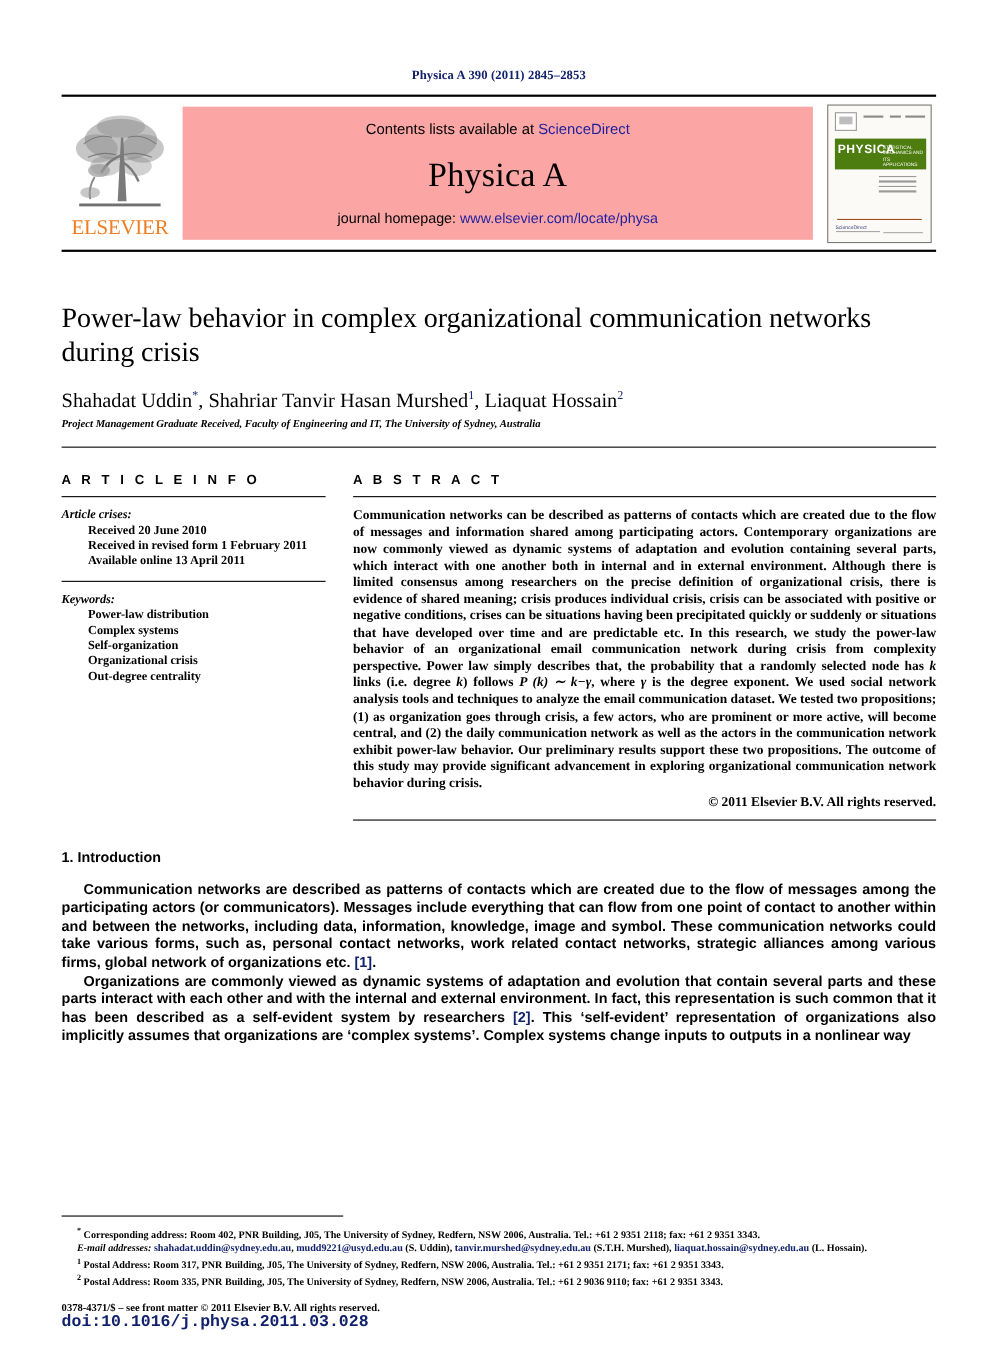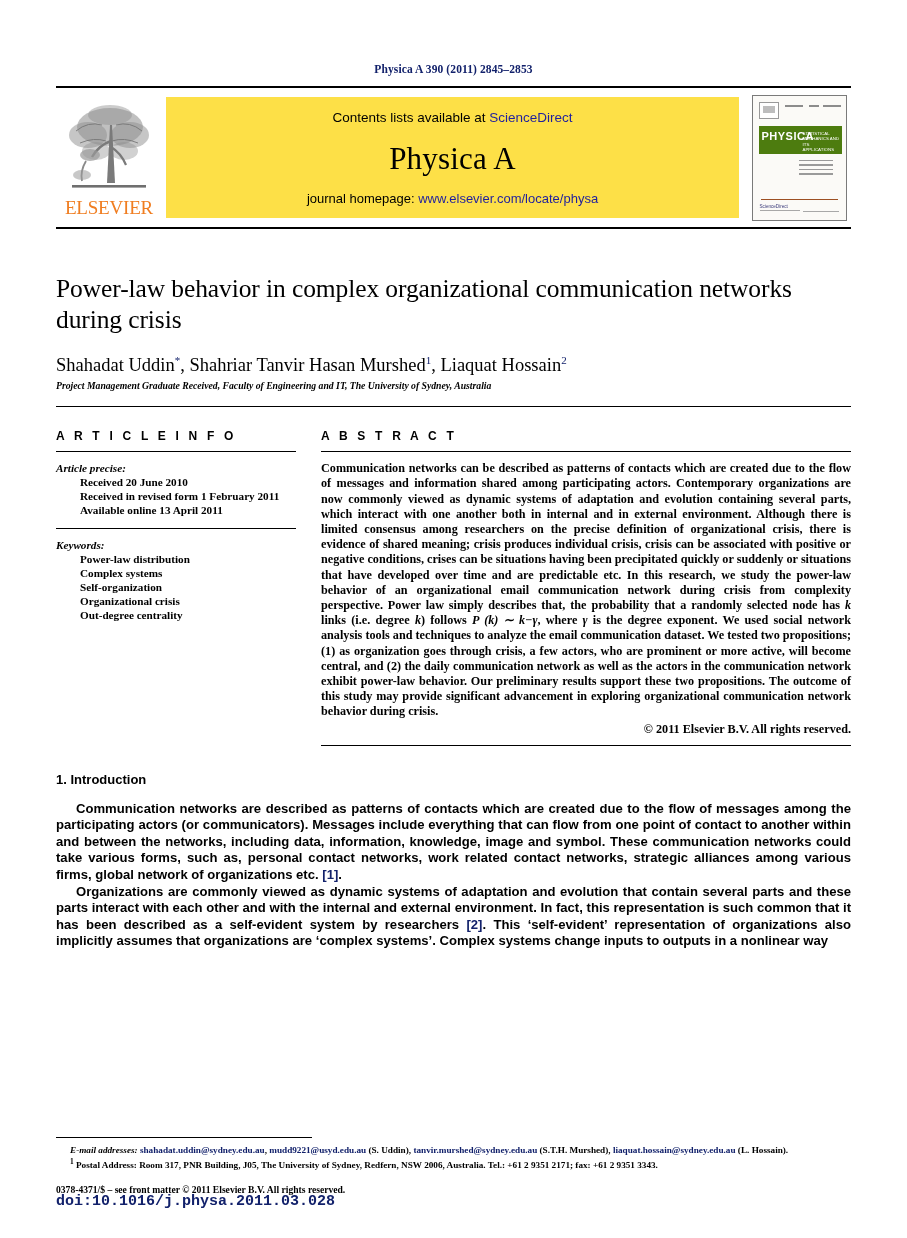"Contents lists available at" .mh-center { background: #fde047 -> #fca5a5 }
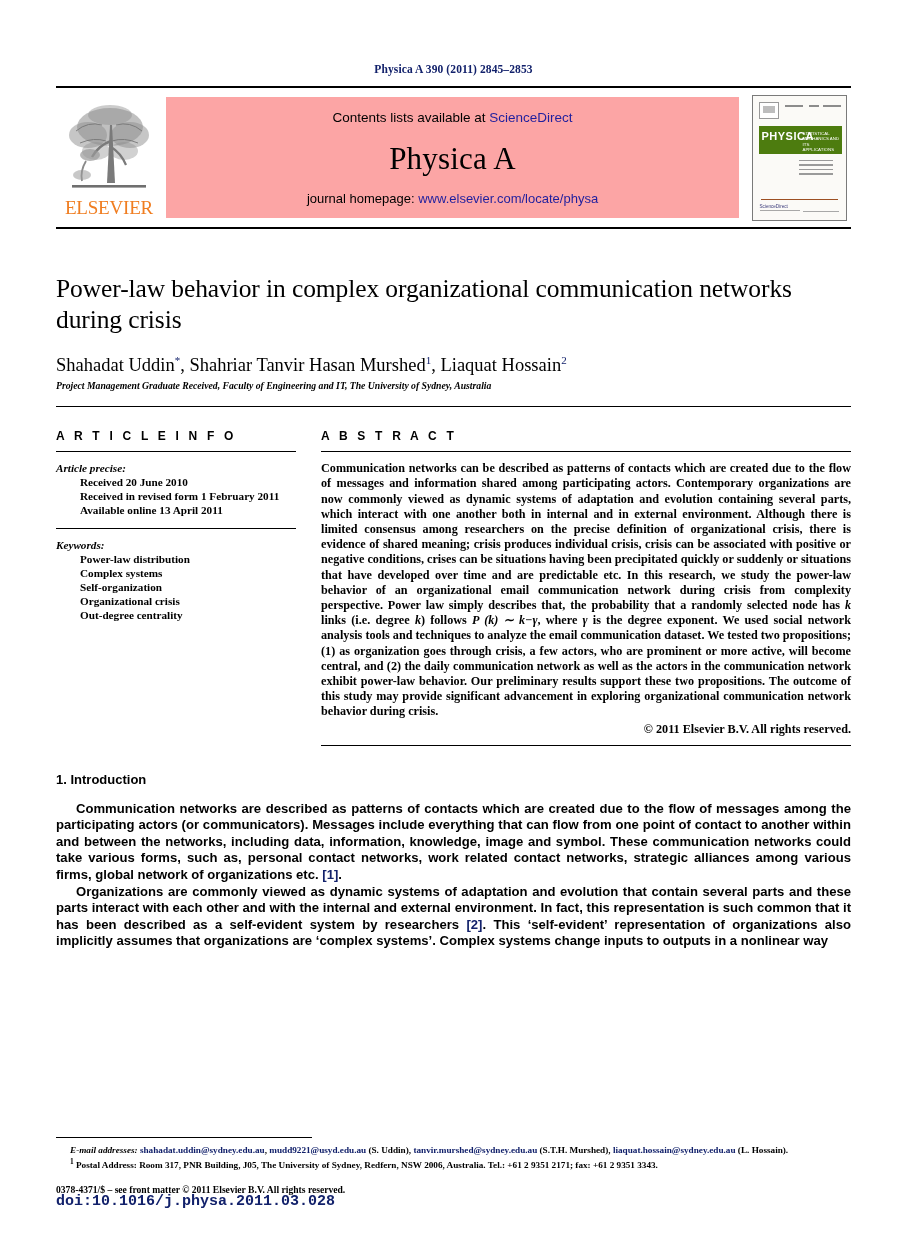"Article precise:" div.info-lab { text: precise -> crises }
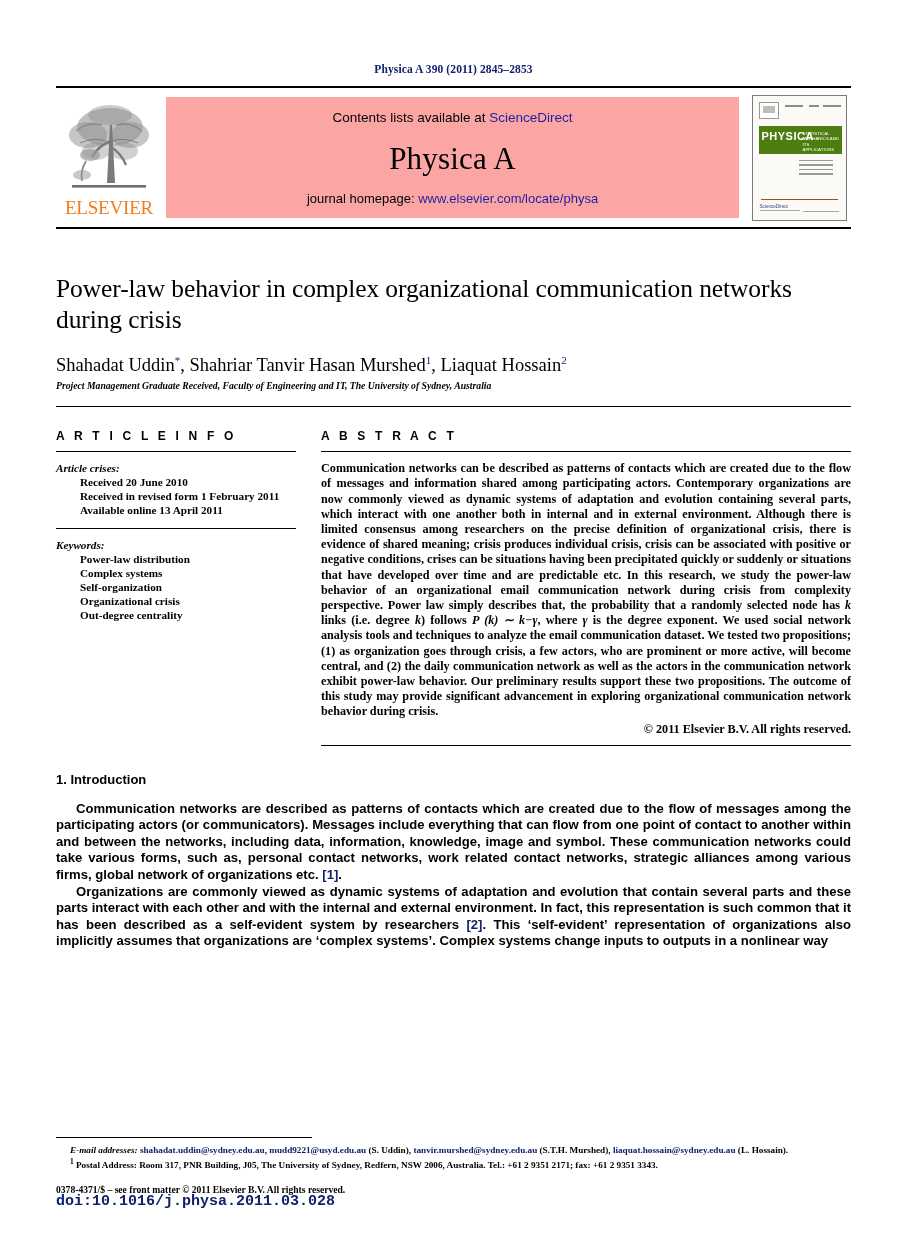"* Corresponding address: Room 402," p.fn { html: none -> <p><sup>*</sup> <span>Corresponding address: Room 402, PNR Building, J05, The University of Sydney, Redfern, NSW 2006, Australia. Tel.: +61 2 9351 2118; fax: +61 2 9351 3343.</span></p> }
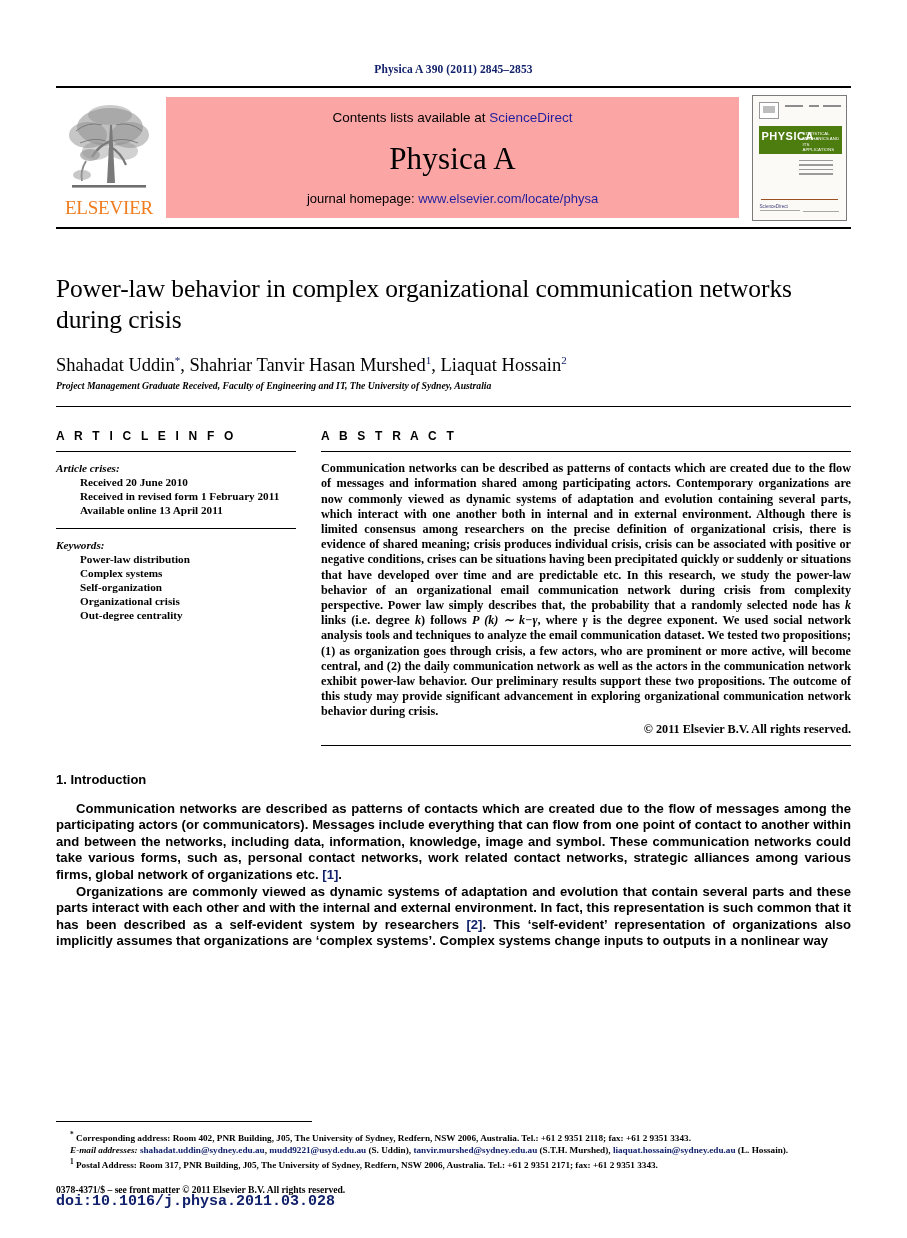"2 Postal Address: Room 335," p.fn { html: none -> <p><sup>2</sup> <span>Postal Address: Room 335, PNR Building, J05, The University of Sydney, Redfern, NSW 2006, Australia. Tel.: +61 2 9036 9110; fax: +61 2 9351 3343.</span></p> }
